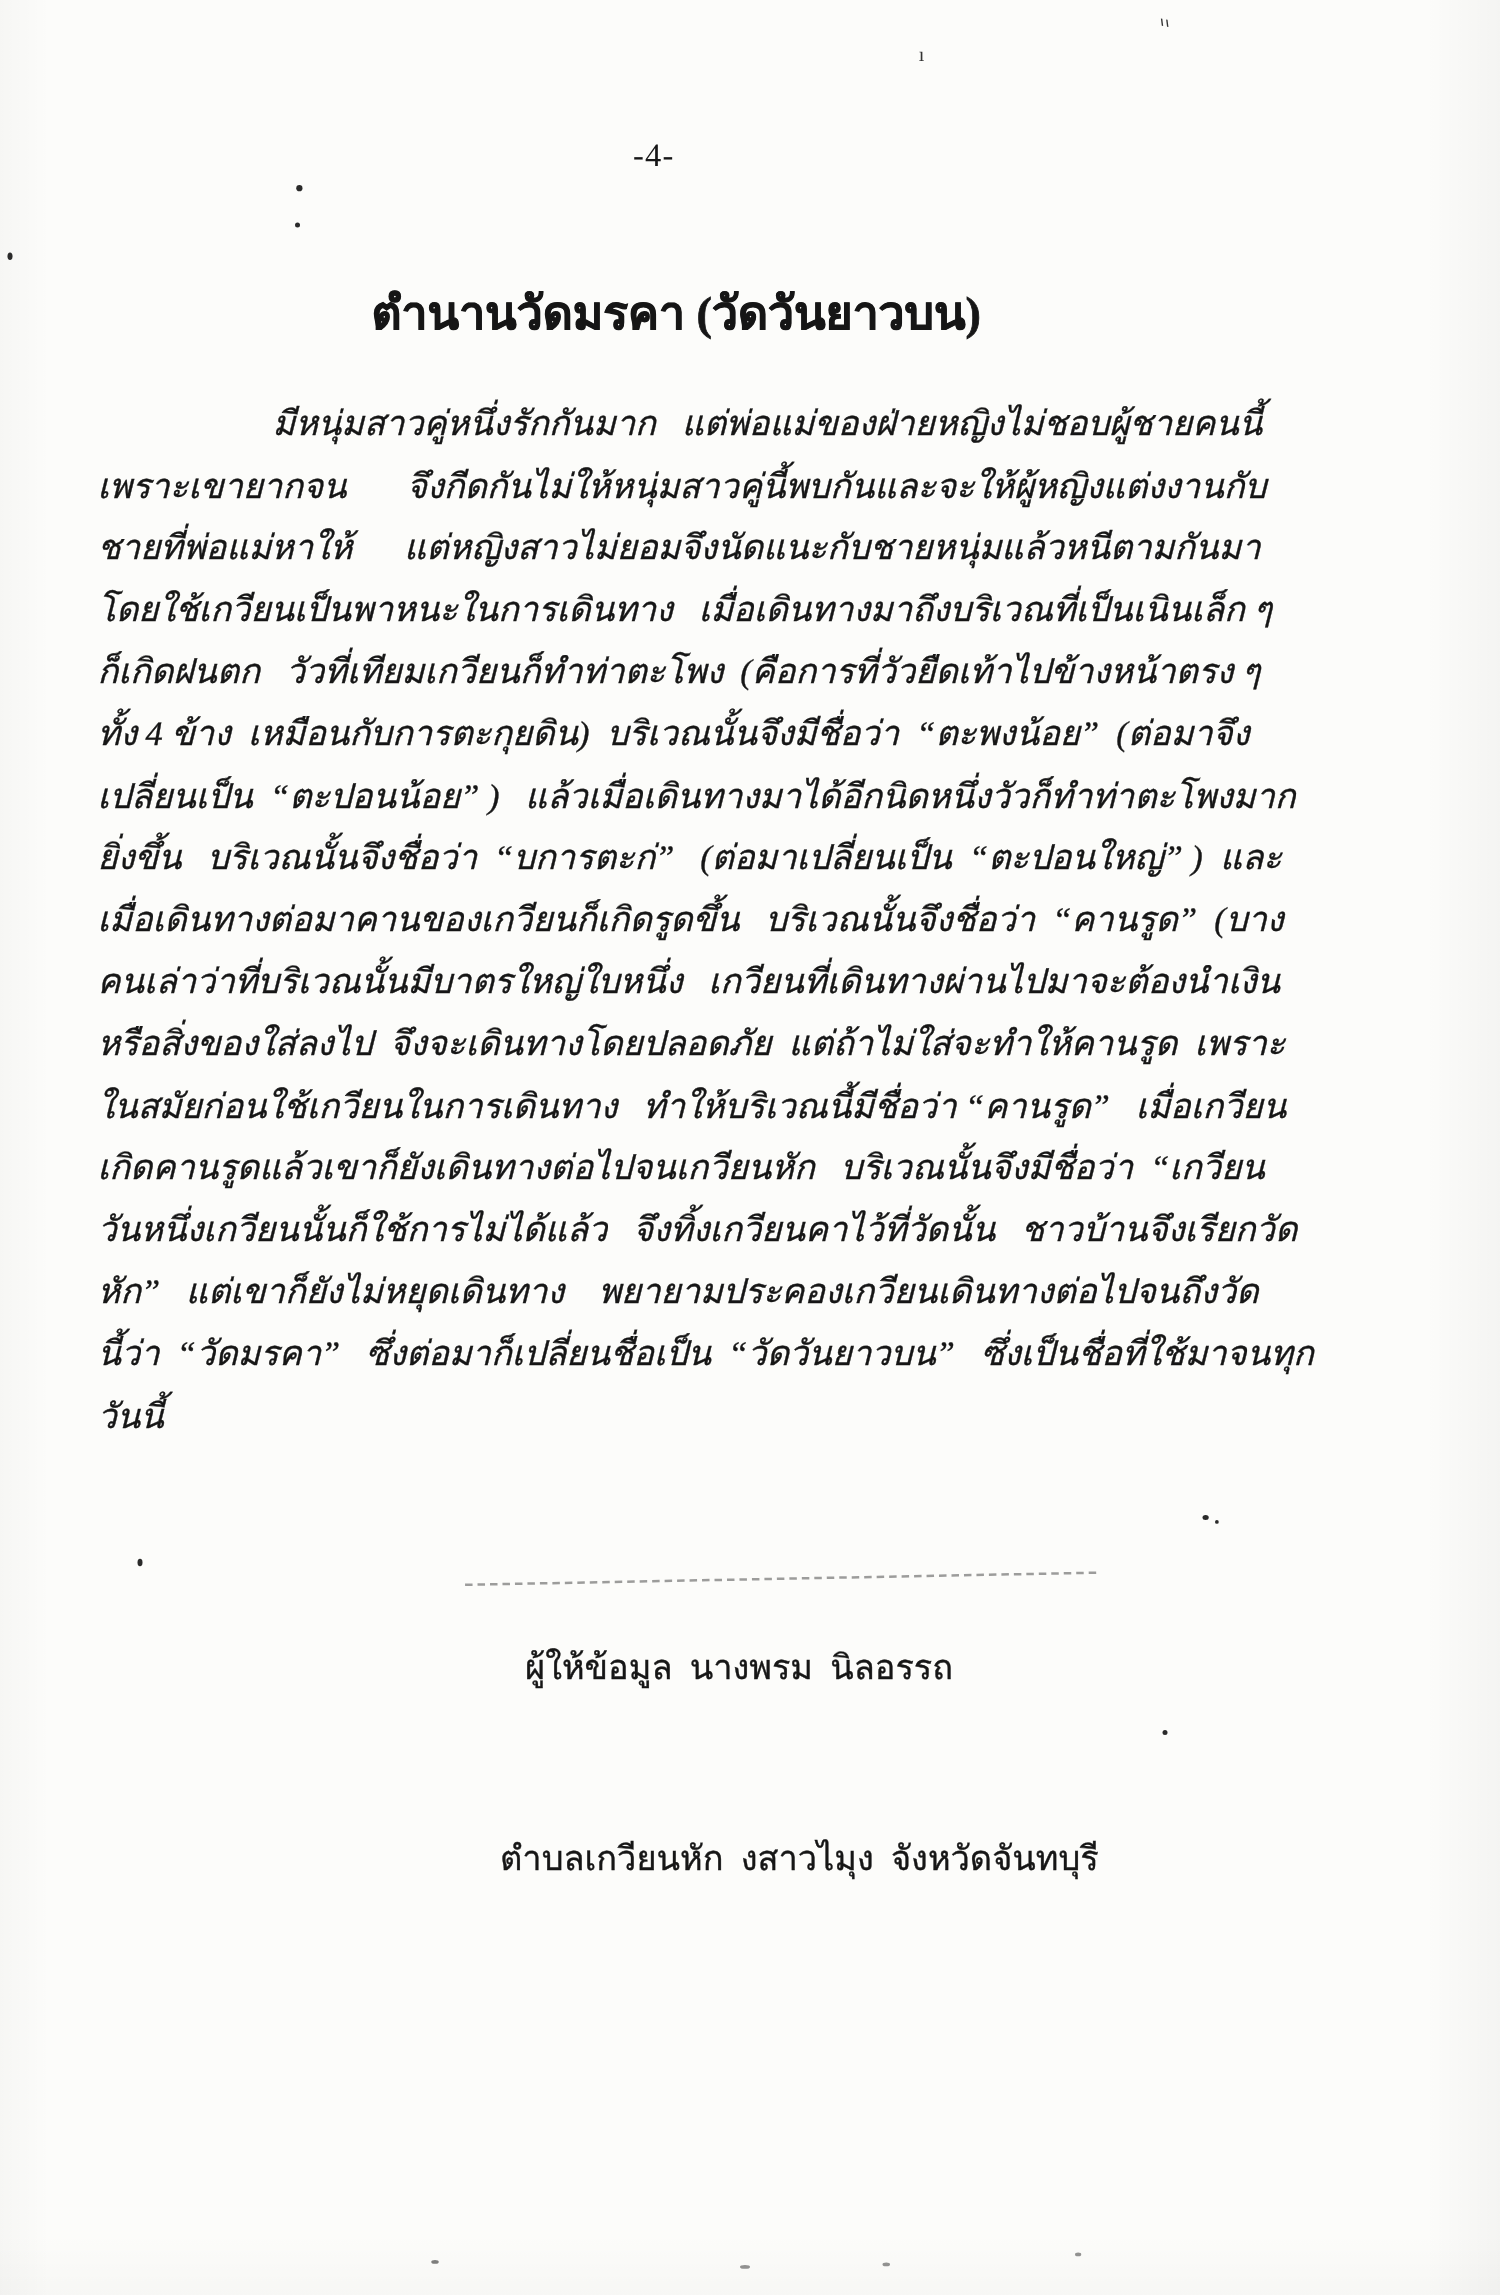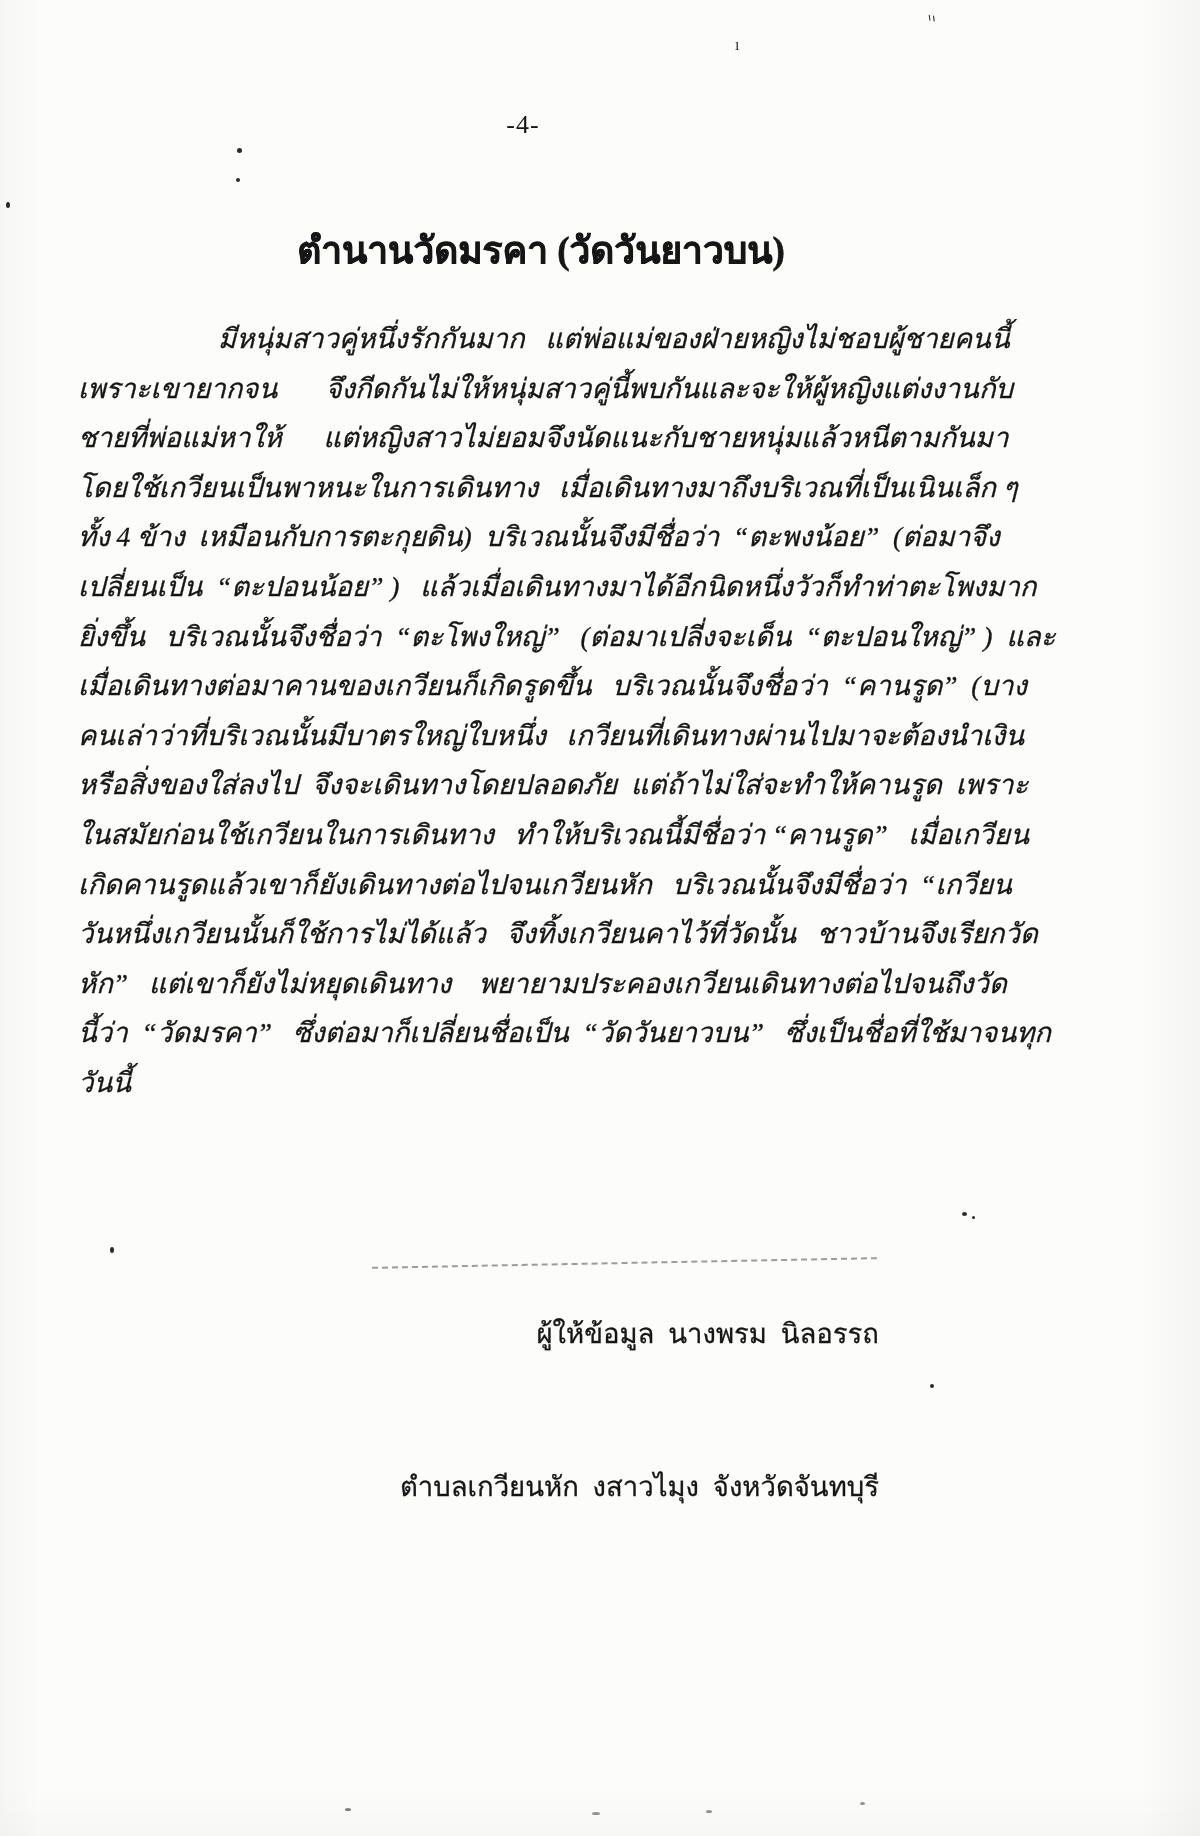"ก็เกิดฝนตก วัวที่เทียมเกวียนก็ทำท่าตะโพง" div.line { html: none -> <div>ก็เกิดฝนตก วัวที่เทียมเกวียนก็ทำท่าตะโพง (คือการที่วัวยืดเท้าไปข้างหน้าตรง ๆ</div> }
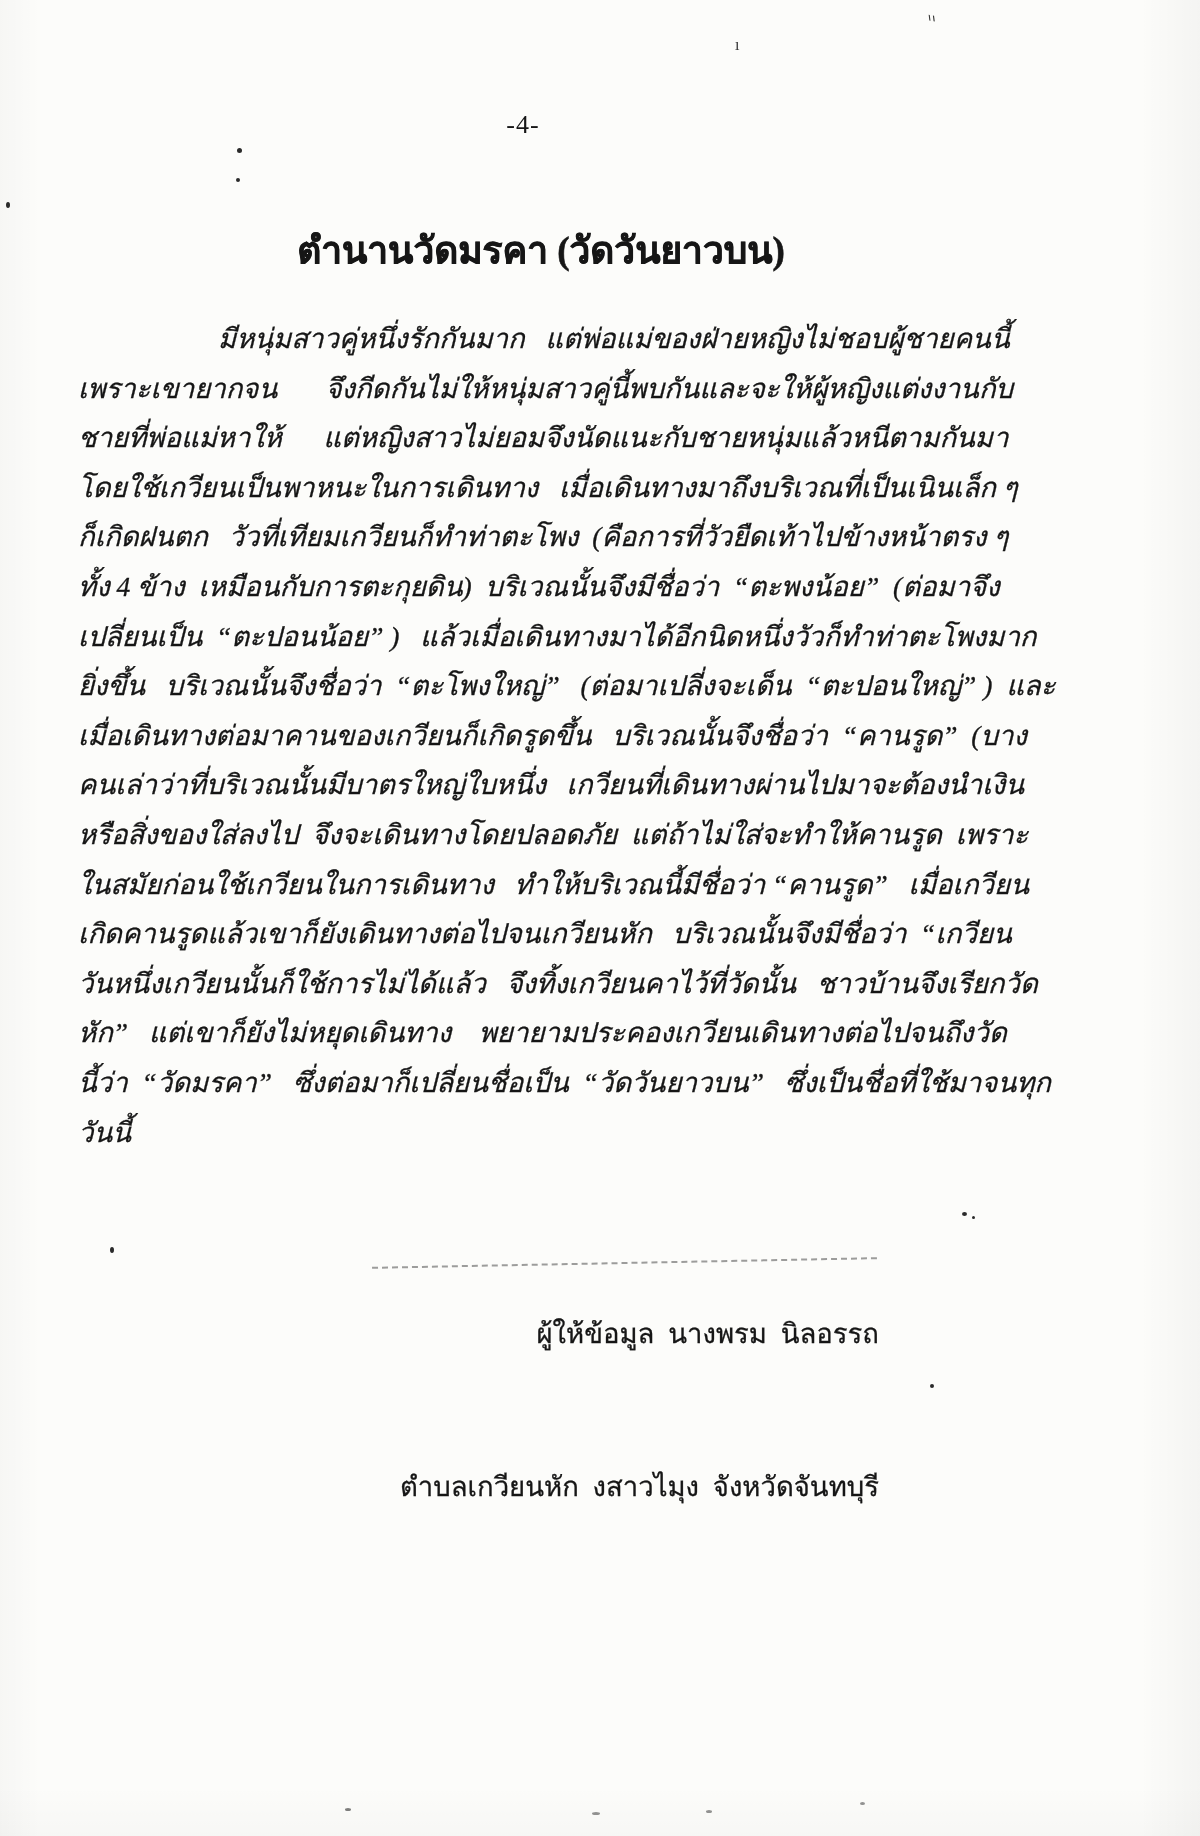"ยิ่งขึ้น บริเวณนั้นจึงชื่อว่า" div.line { text: ตะโพงใหญ่”   (ต่อมาเปลี่งจะเด็น -> บการตะก่”   (ต่อมาเปลี่ยนเป็น }
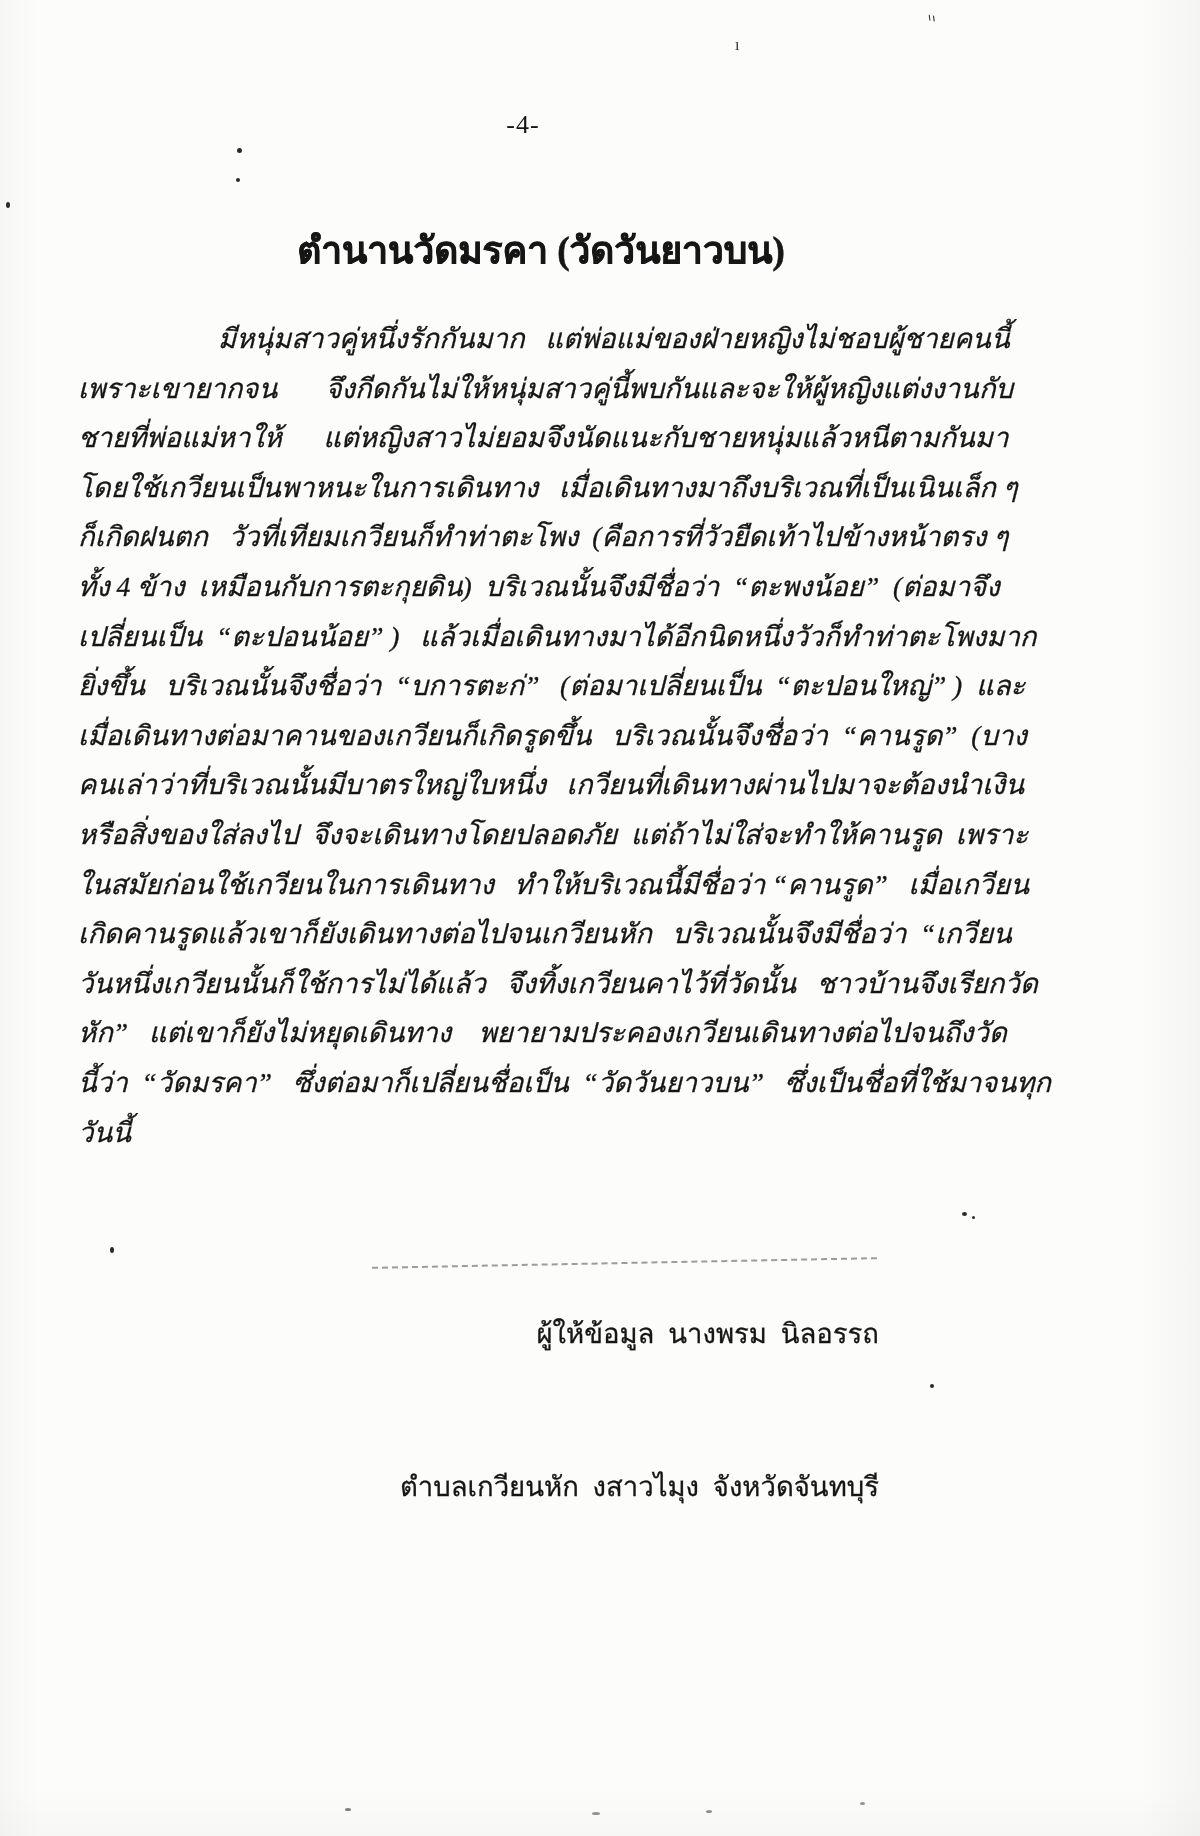"ผู้ให้ข้อมูล นางพรม นิลอรรถ" .attribution { text-align: right -> none }
